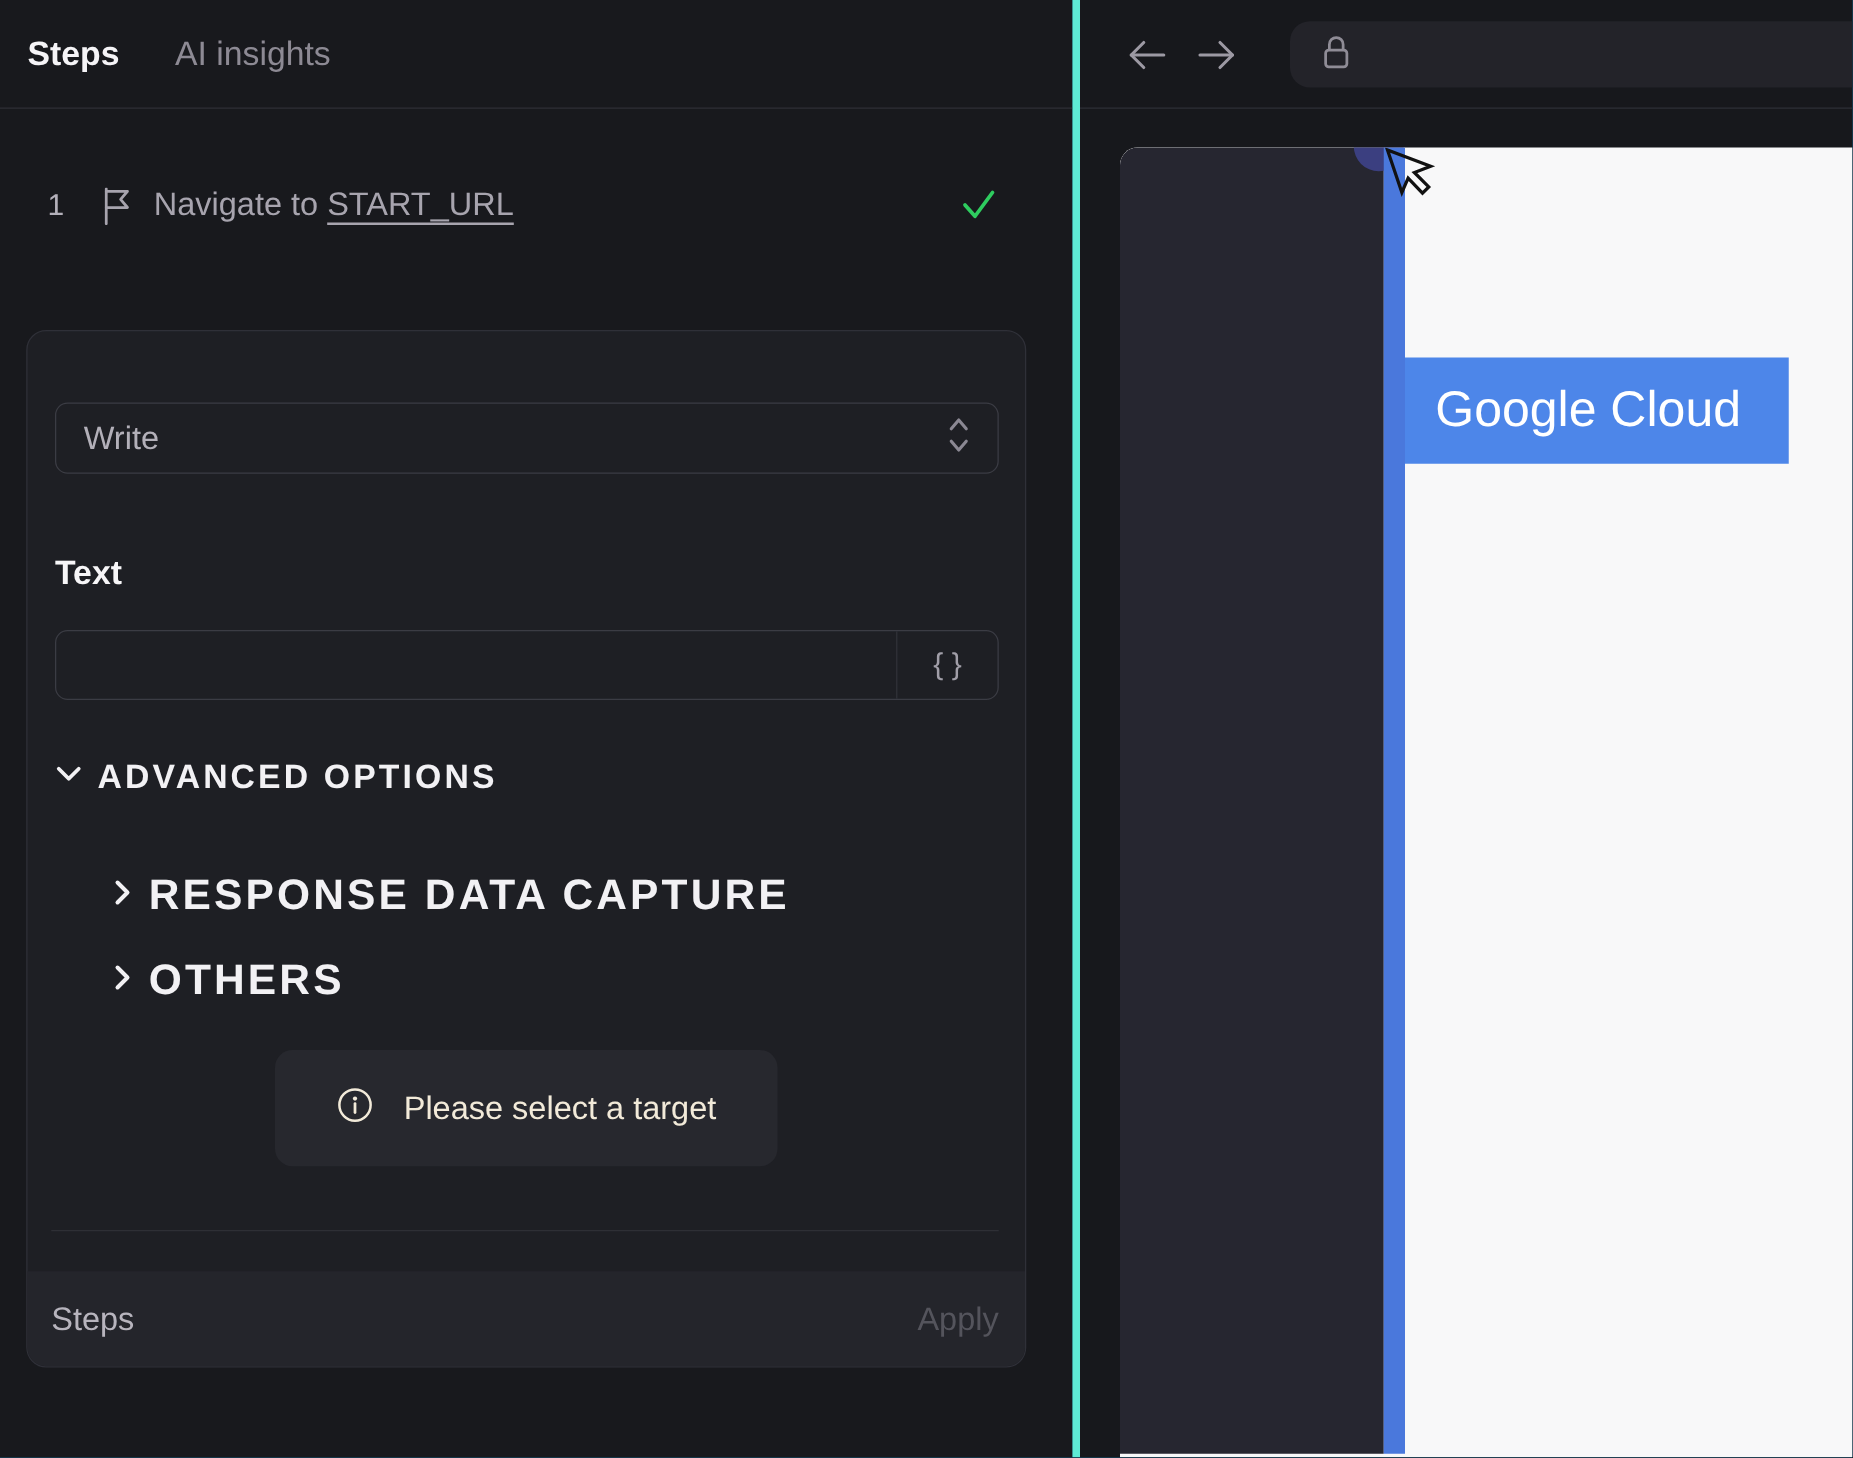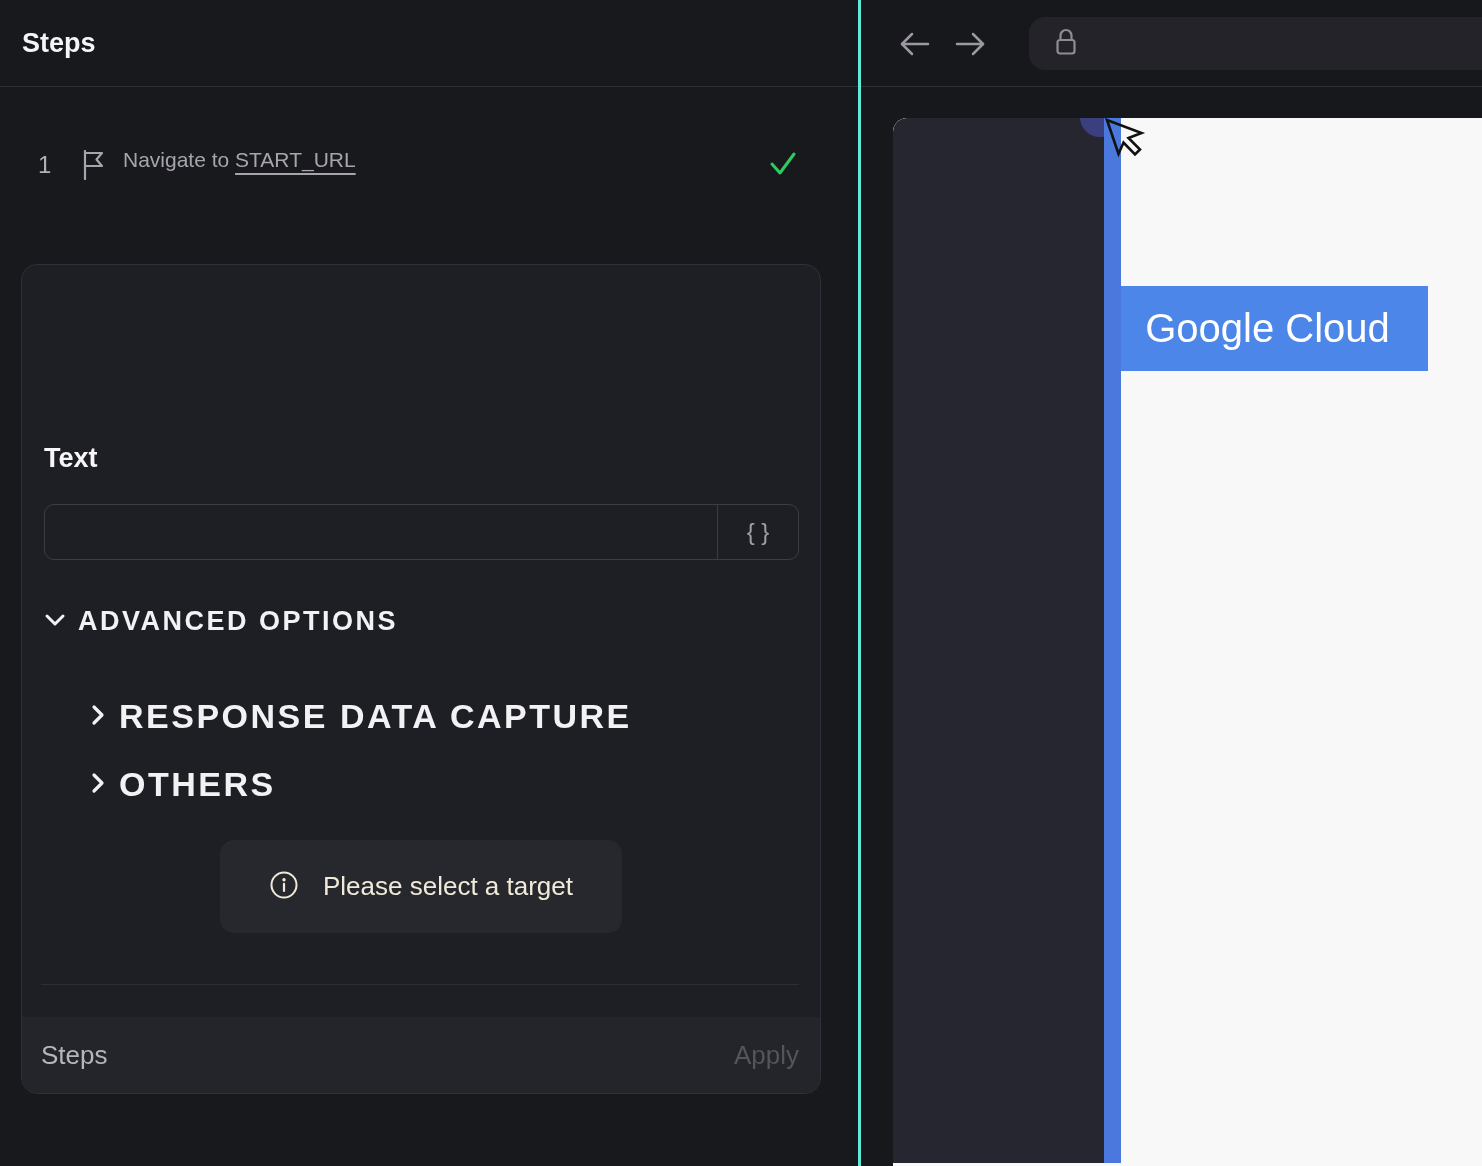"AI insights" div.tab { html: none -> <div>AI insights</div> }
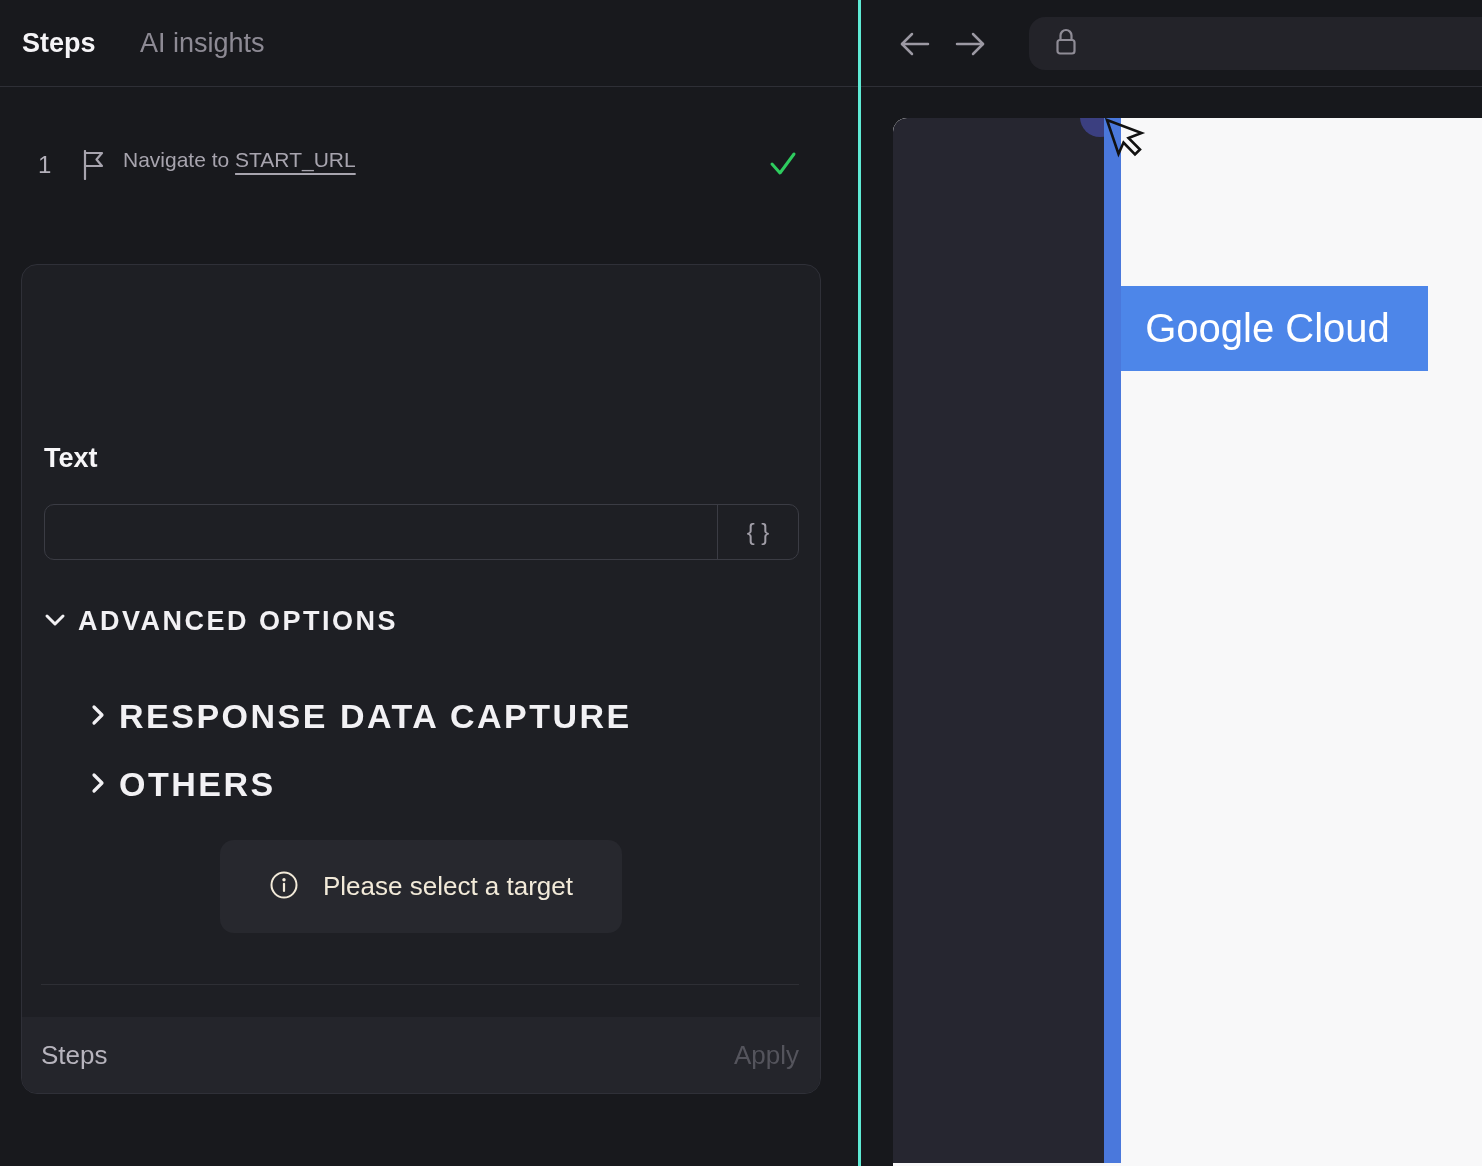"Navigate to START_URL" .step-text { font-size: 21px -> 26px }
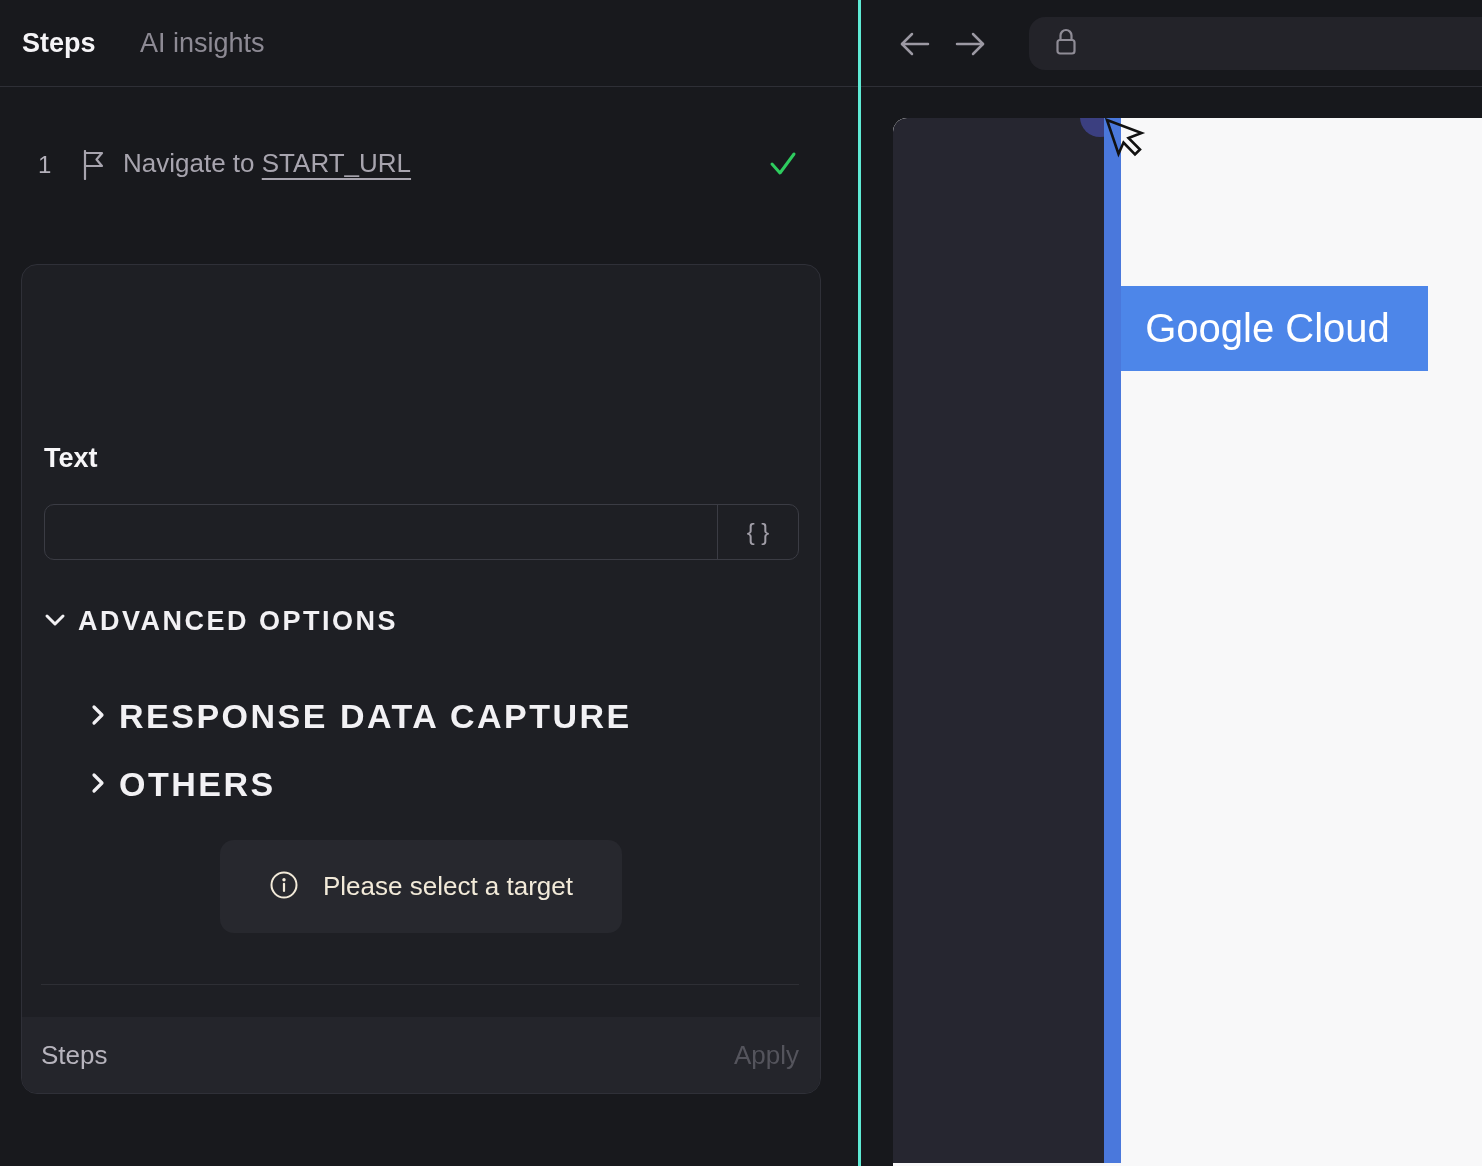"Write" div.select { html: none -> <div> <div>Write</div> <span> <svg> <path></path> <path></path> </svg> </span> </div> }
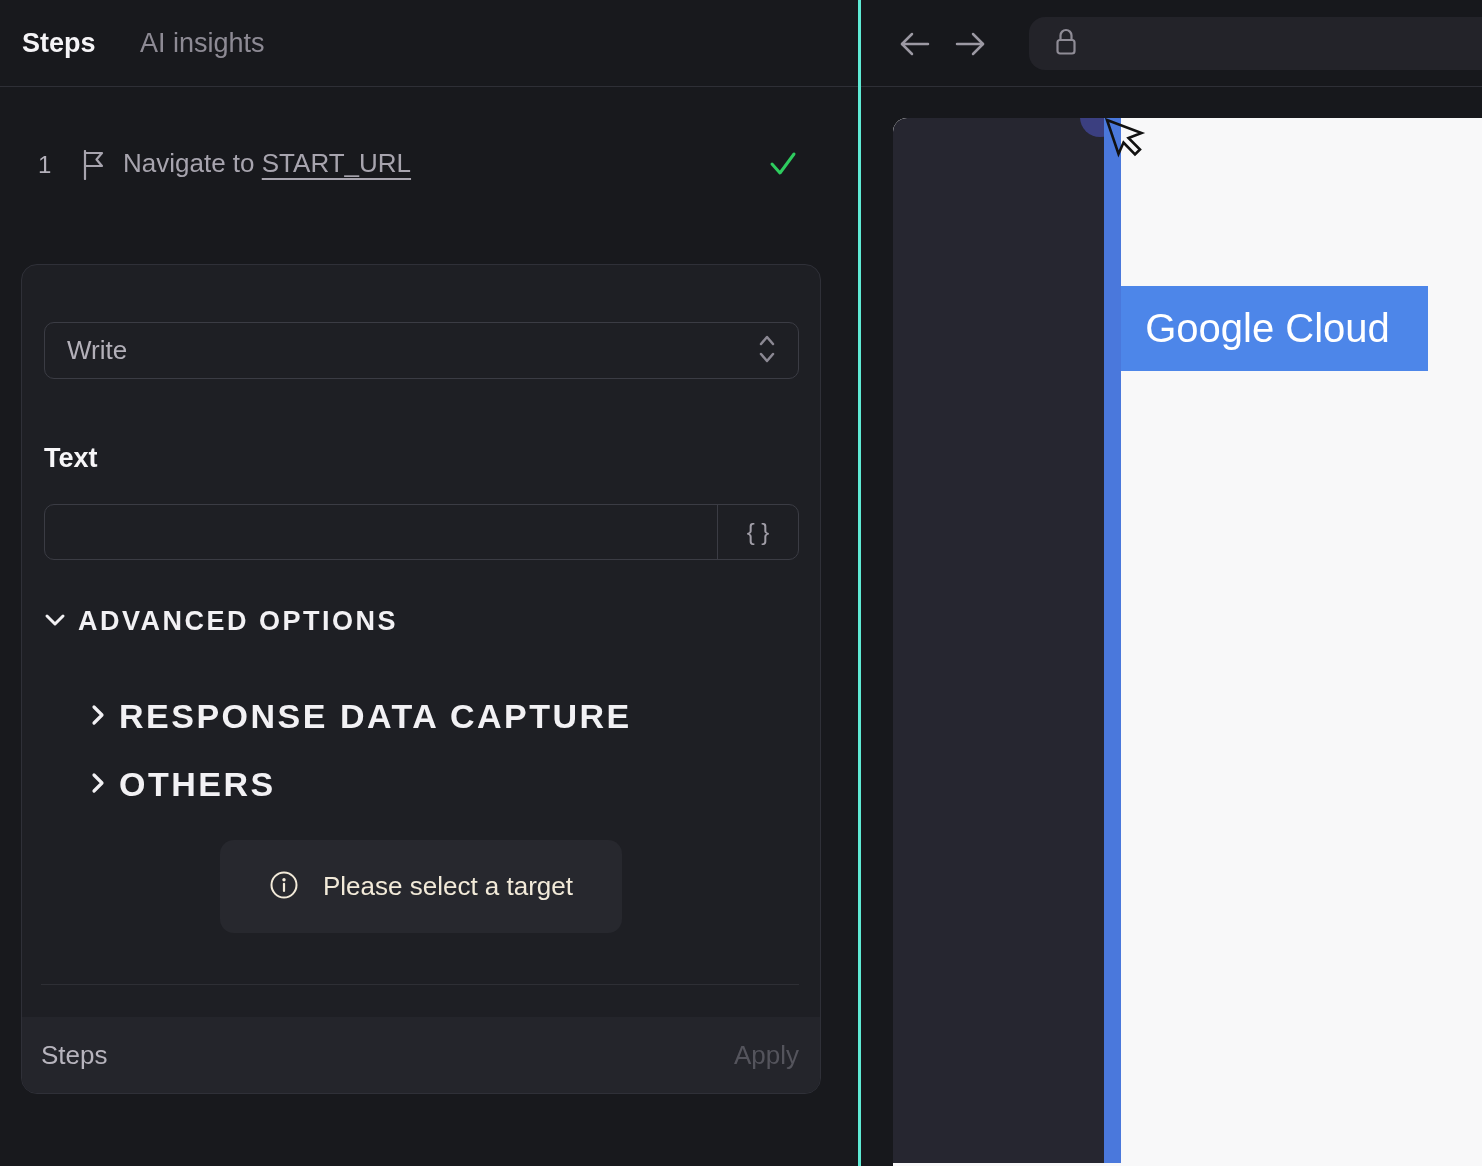"Google Cloud" .right-panel { border-left: 3px solid #5eead4 -> 6px solid #5eead4 }
